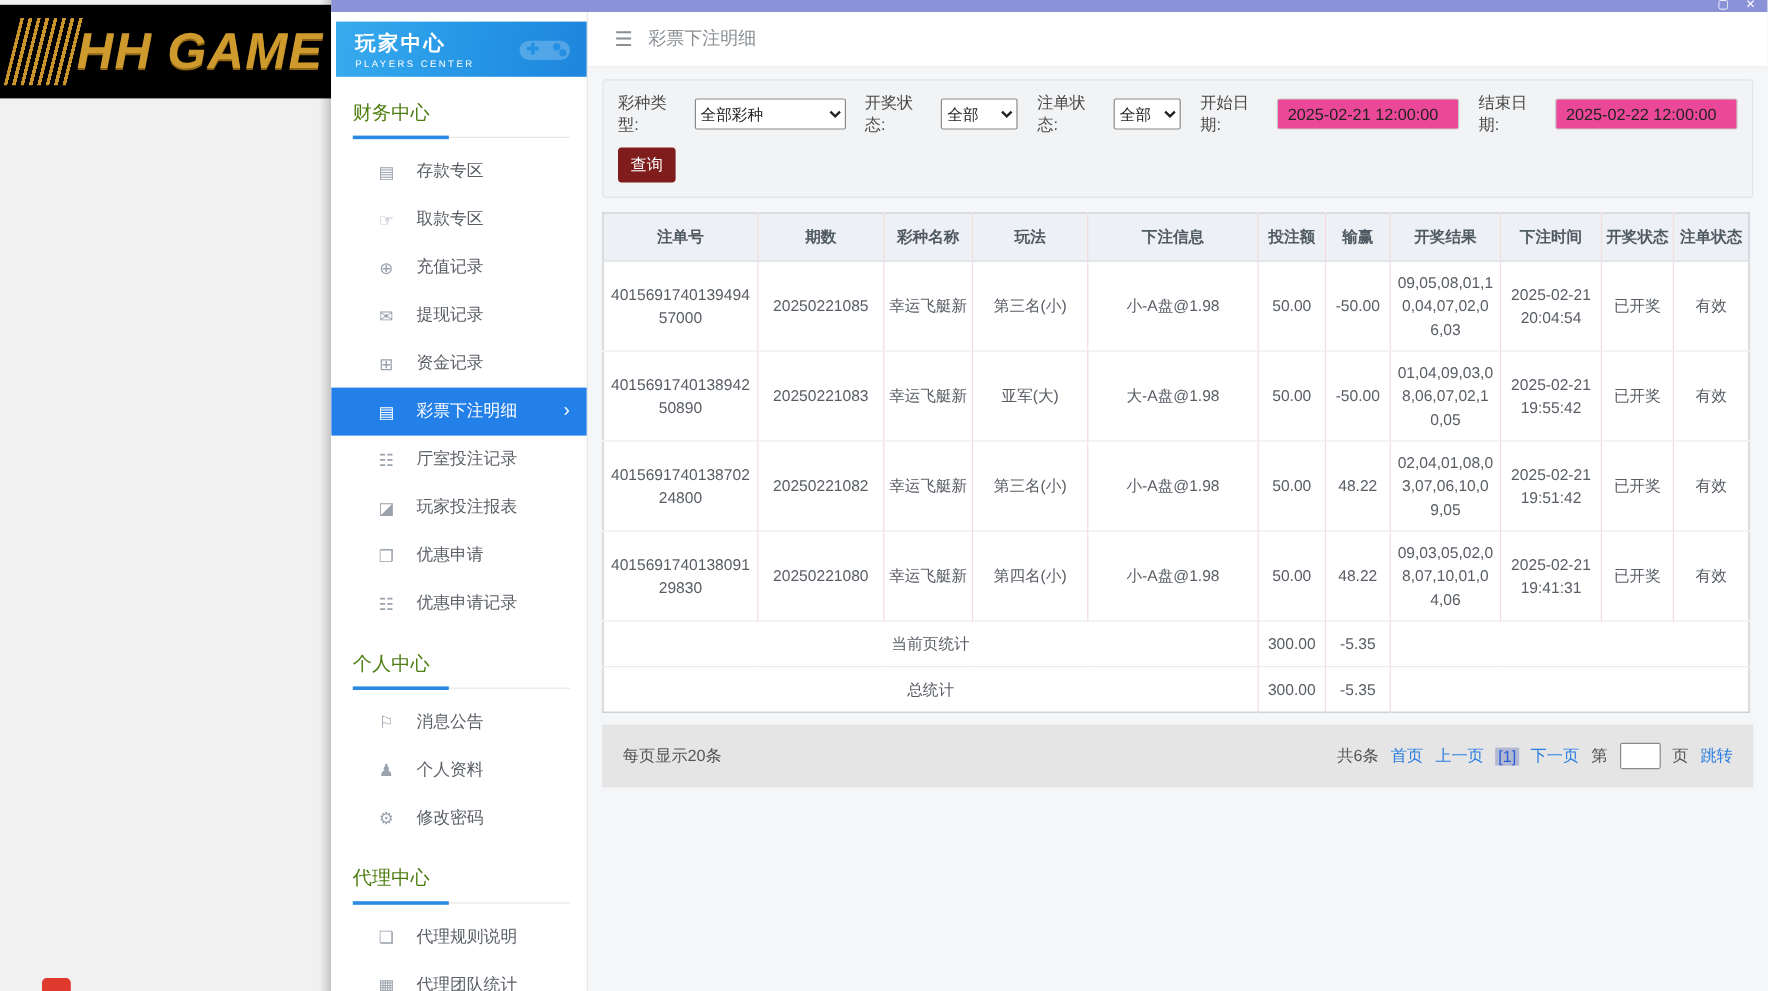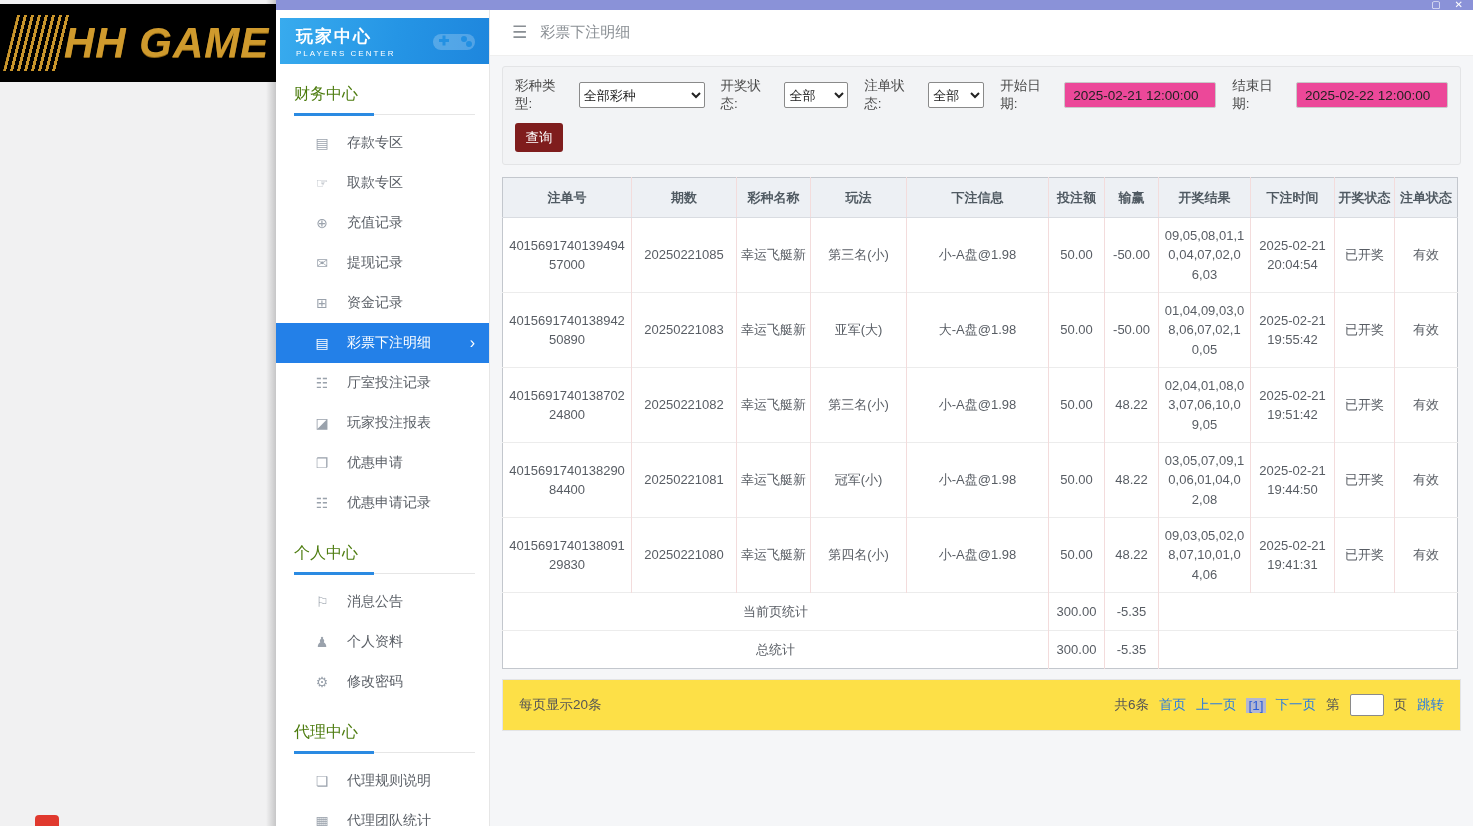"401569174013829084400" tr.data-row { html: <tr> <td>401569174013829084400</td> <td>20250221081</td> <td>幸运飞艇新</td> <td>冠军(小)</td> <td>小-A盘@1.98</td> <td>50.00</td> <td>48.22</td> <td>03,05,07,09,10,06,01,04,02,08</td> <td>2025-02-21 19:44:50</td> <td>已开奖</td> <td>有效</td> </tr> -> none }
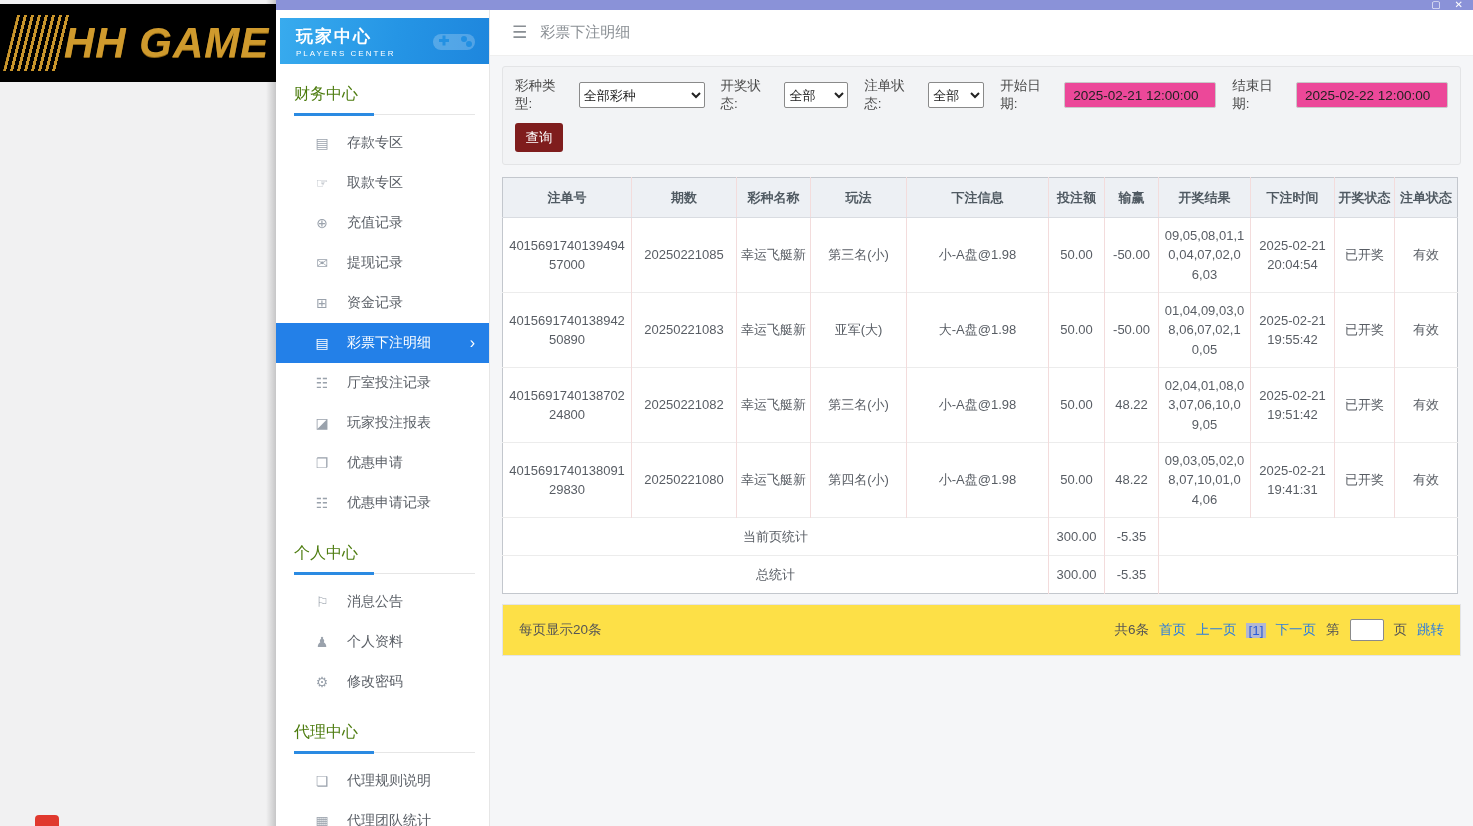"每页显示20条" .pagination { background: #fde047 -> #e5e5e5 }
